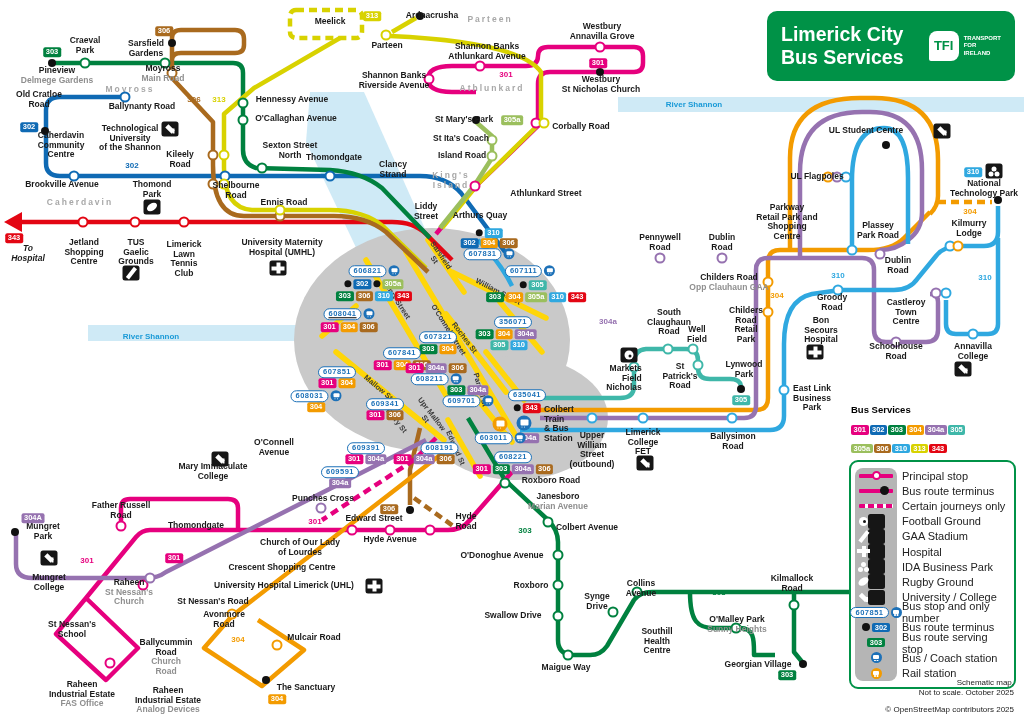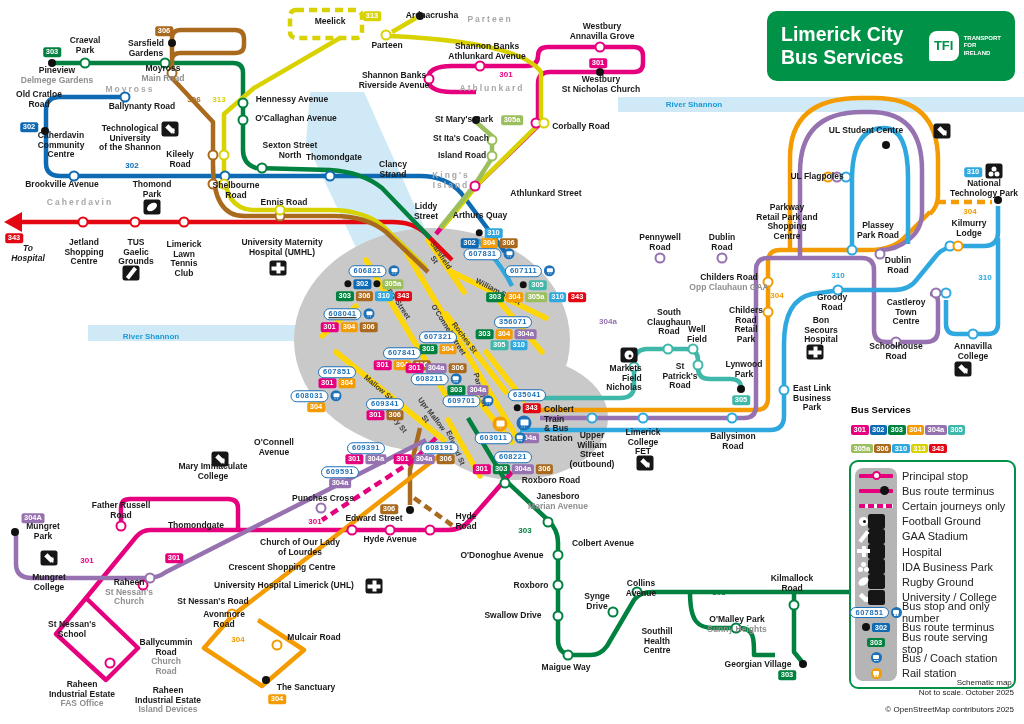"Colbert Avenue" div.lbl { left: 603px -> 587px; margin-top: 16px -> none }
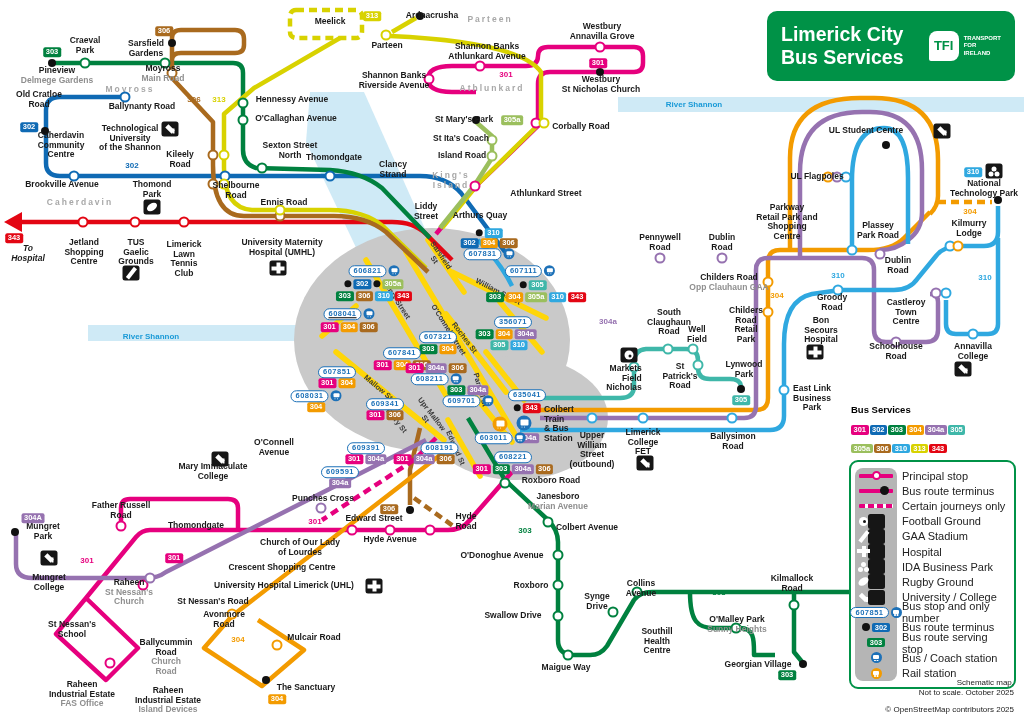"Island Devices" span.mut { text: Island -> Analog }
